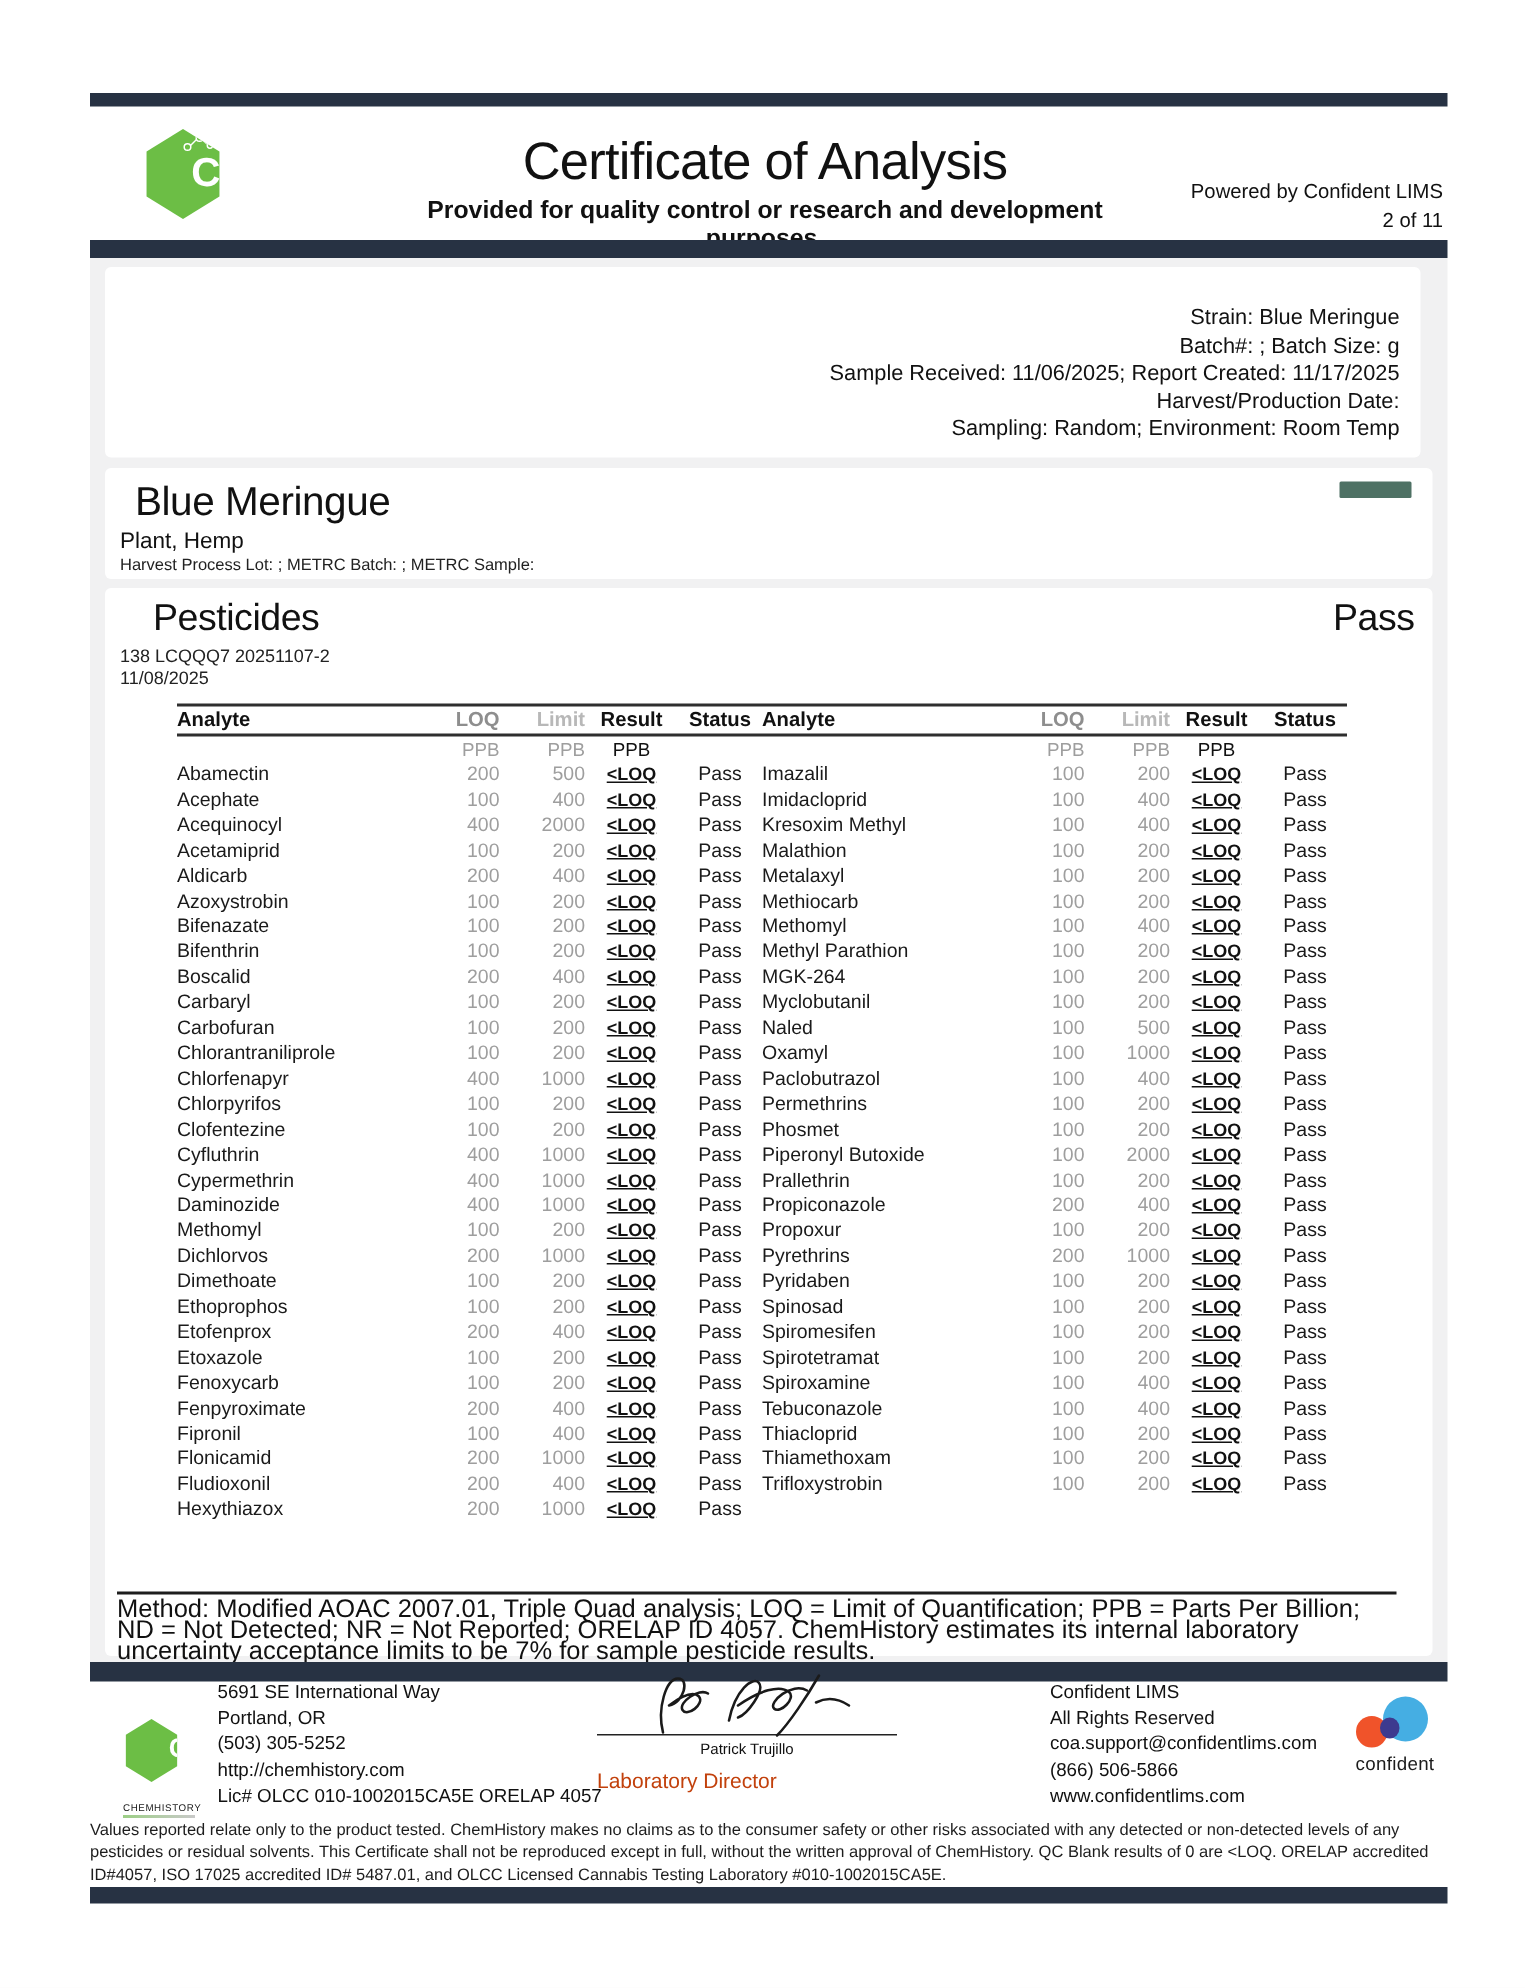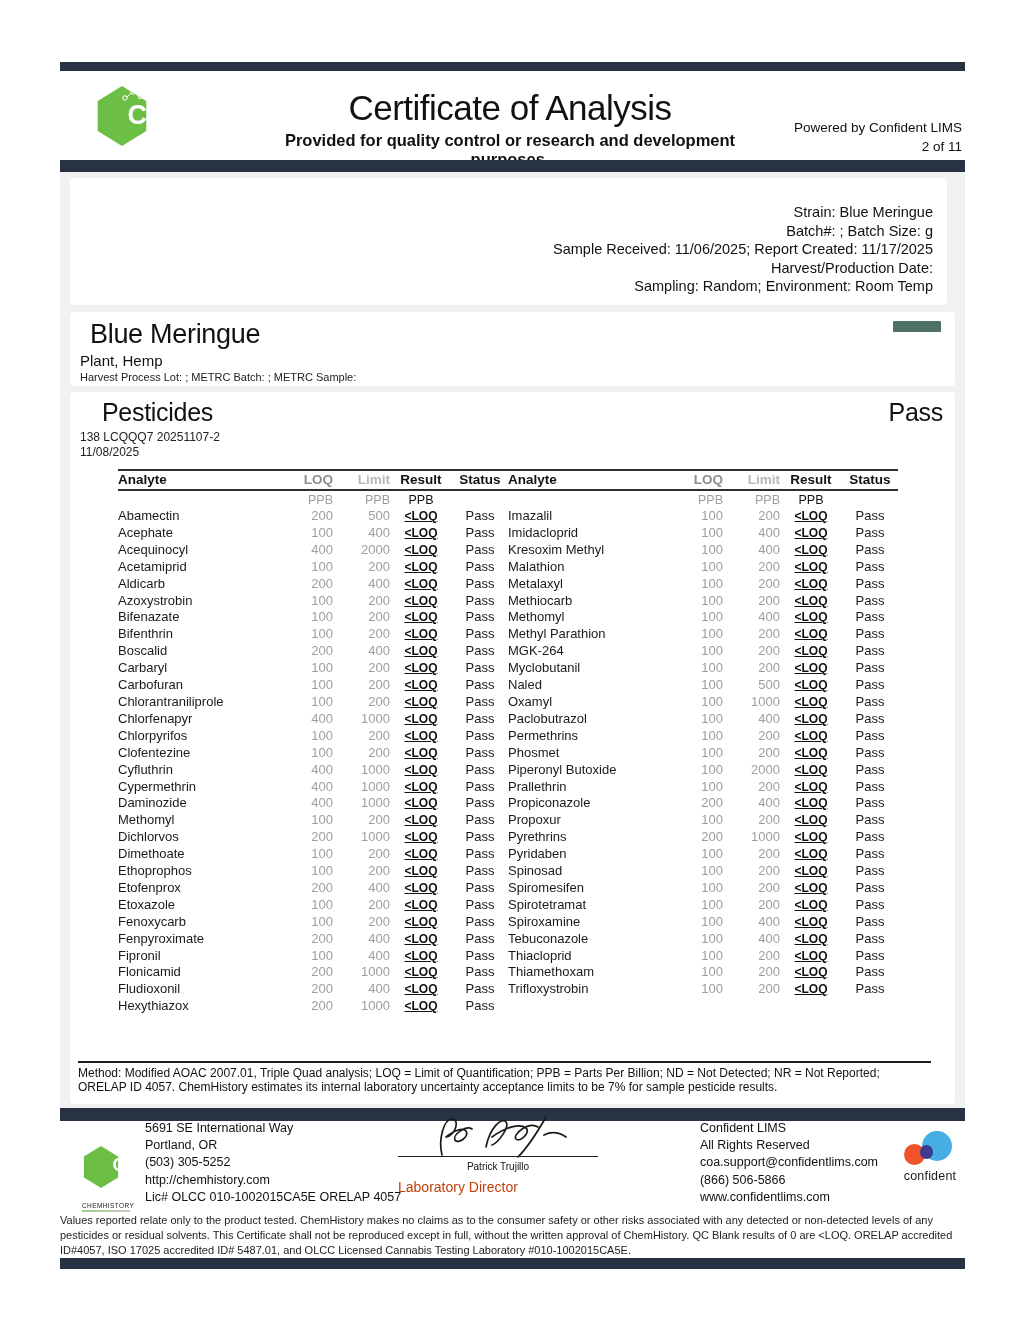"Method: Modified AOAC 2007.01, Triple" #method { font-size: 12px -> 17px }
